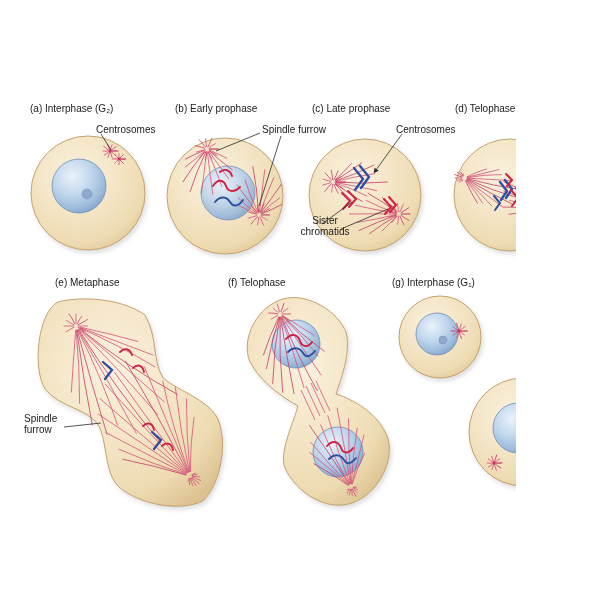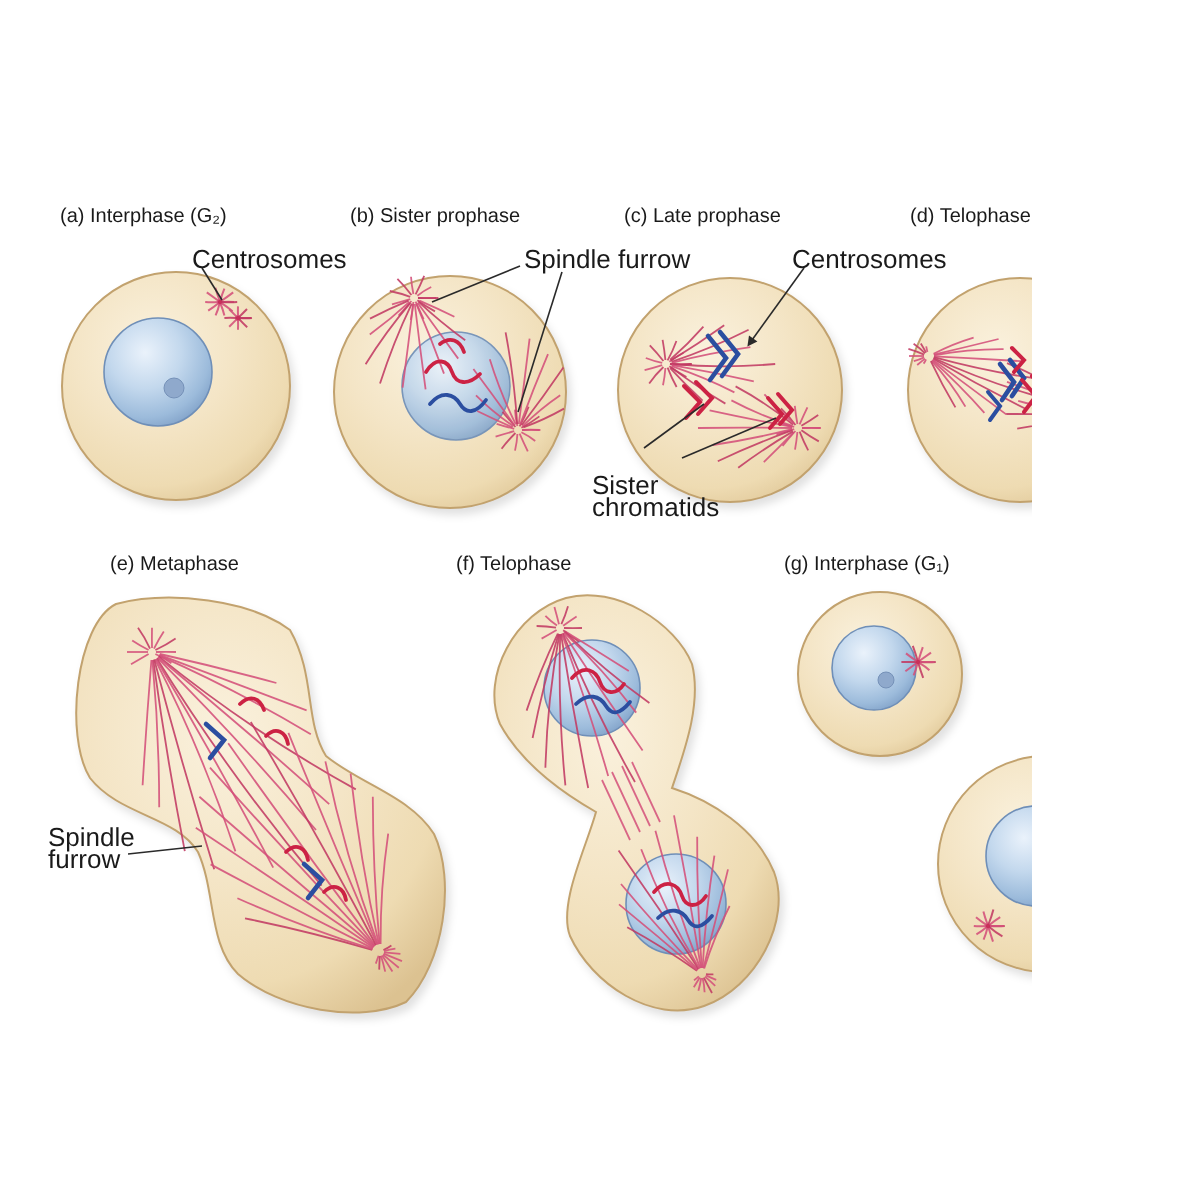"(b) Sister prophase" div.plabel { text: Sister -> Early }
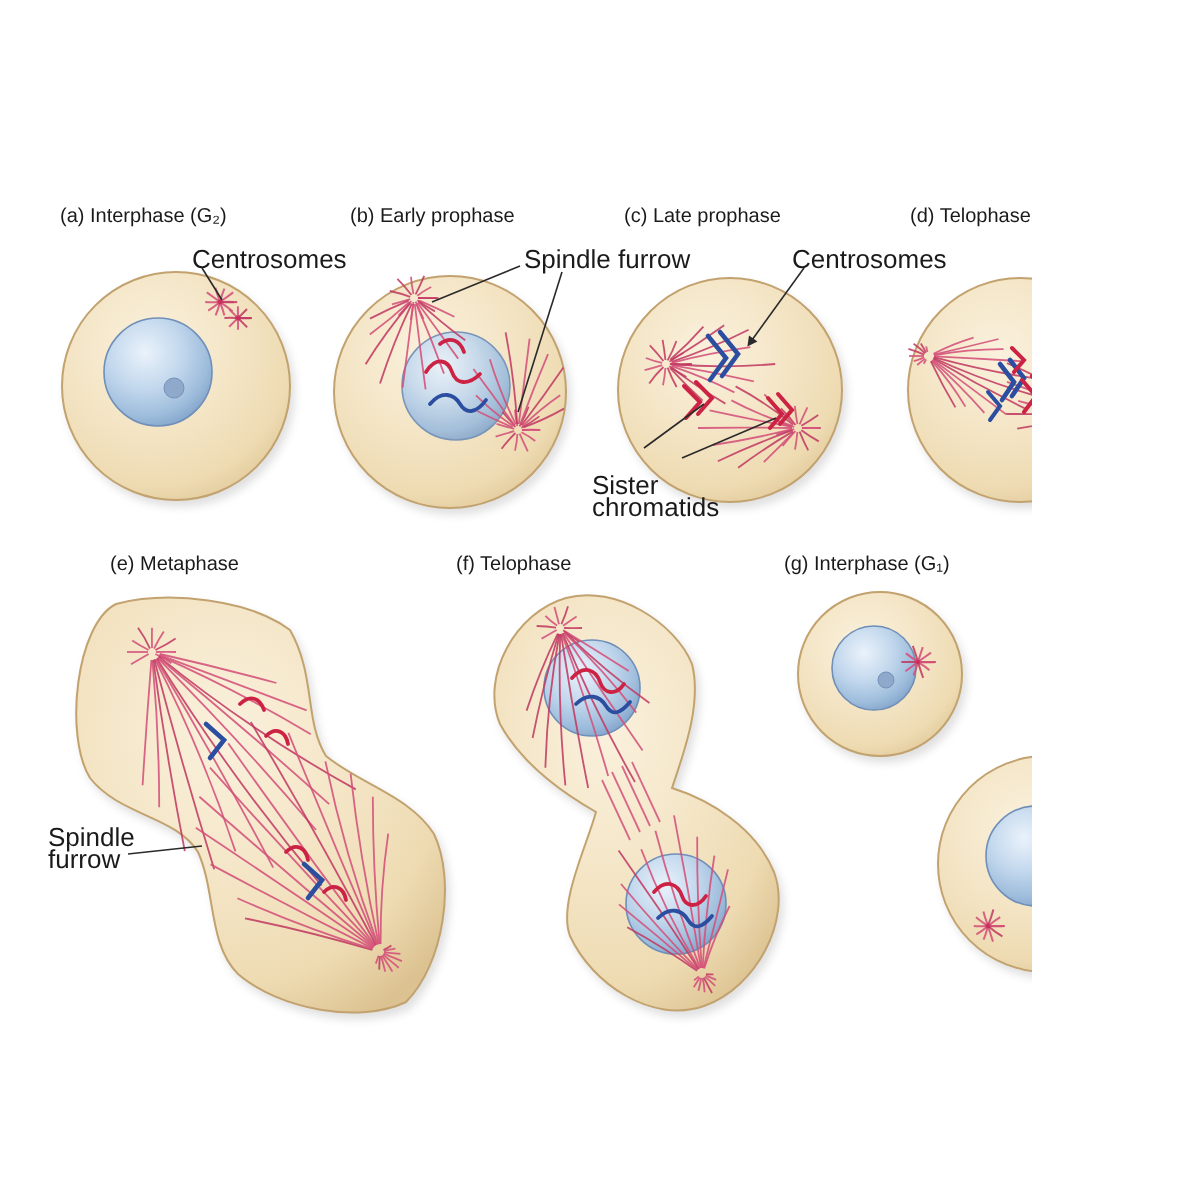"Centrosomes" .alabel { font-size: 13px -> 10px }
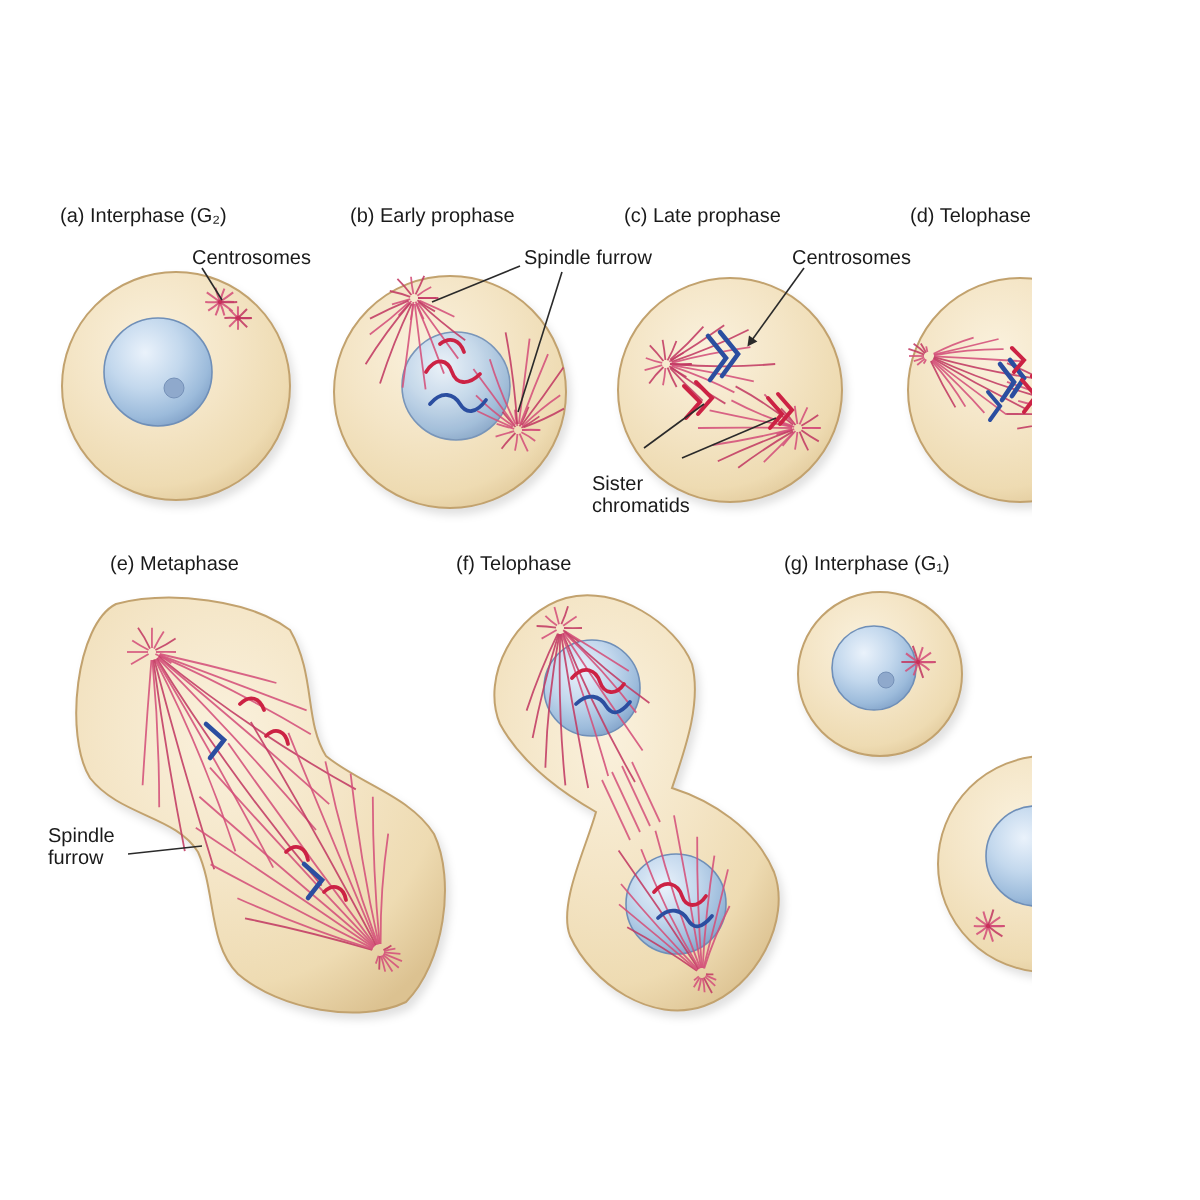"Sister chromatids" div.alabel { text-align: left -> center; top: 237px -> 215px }
